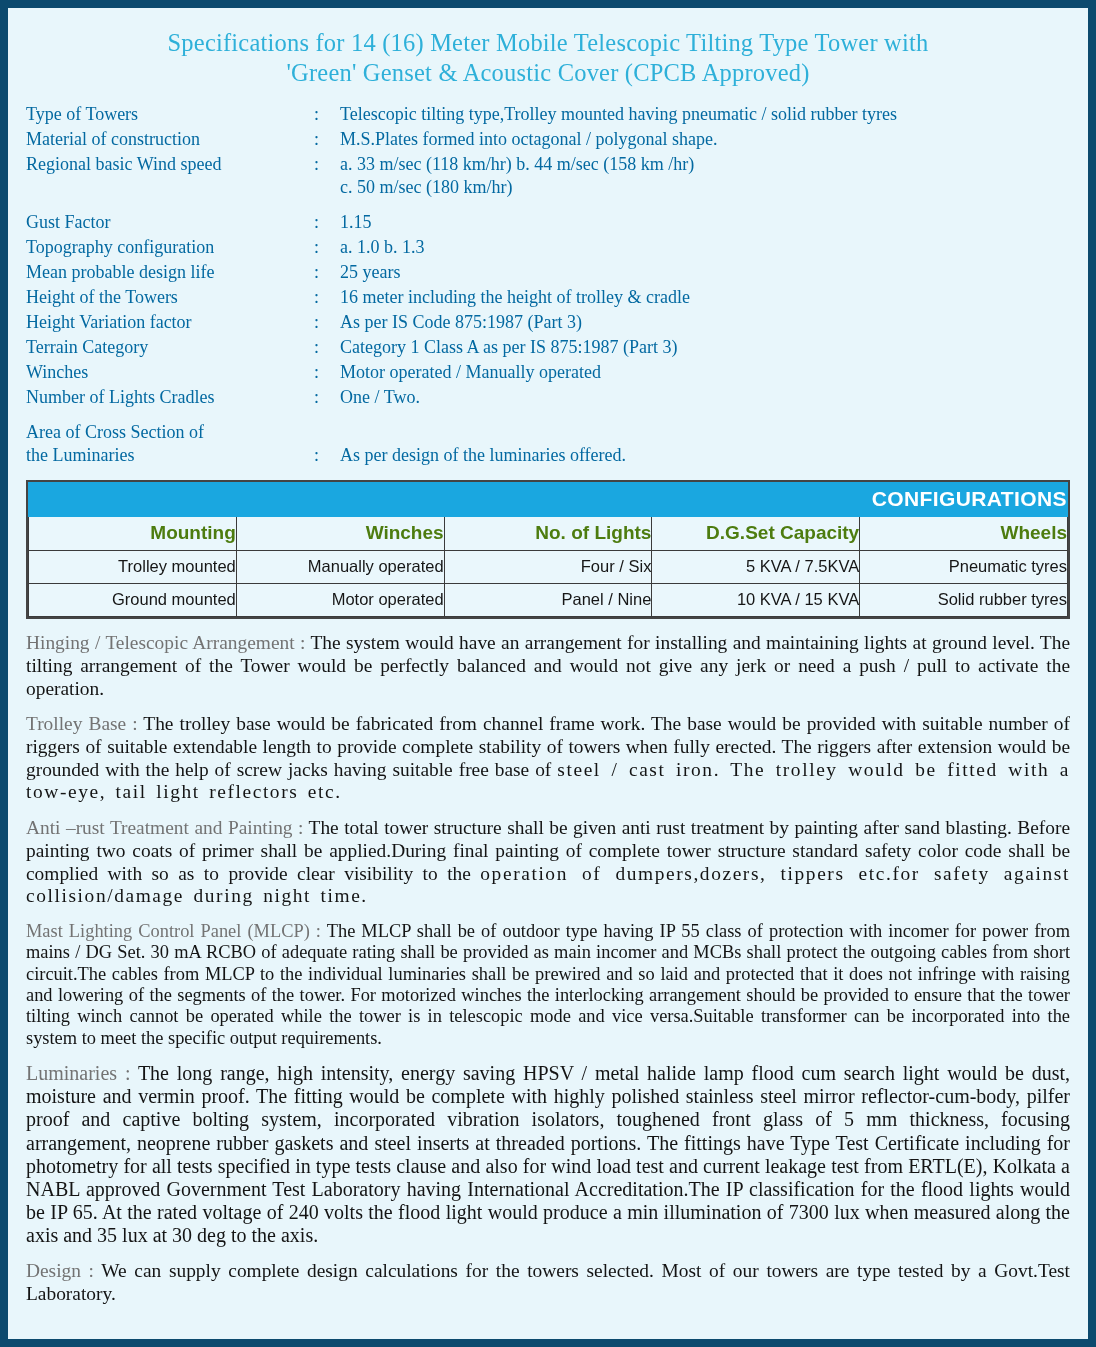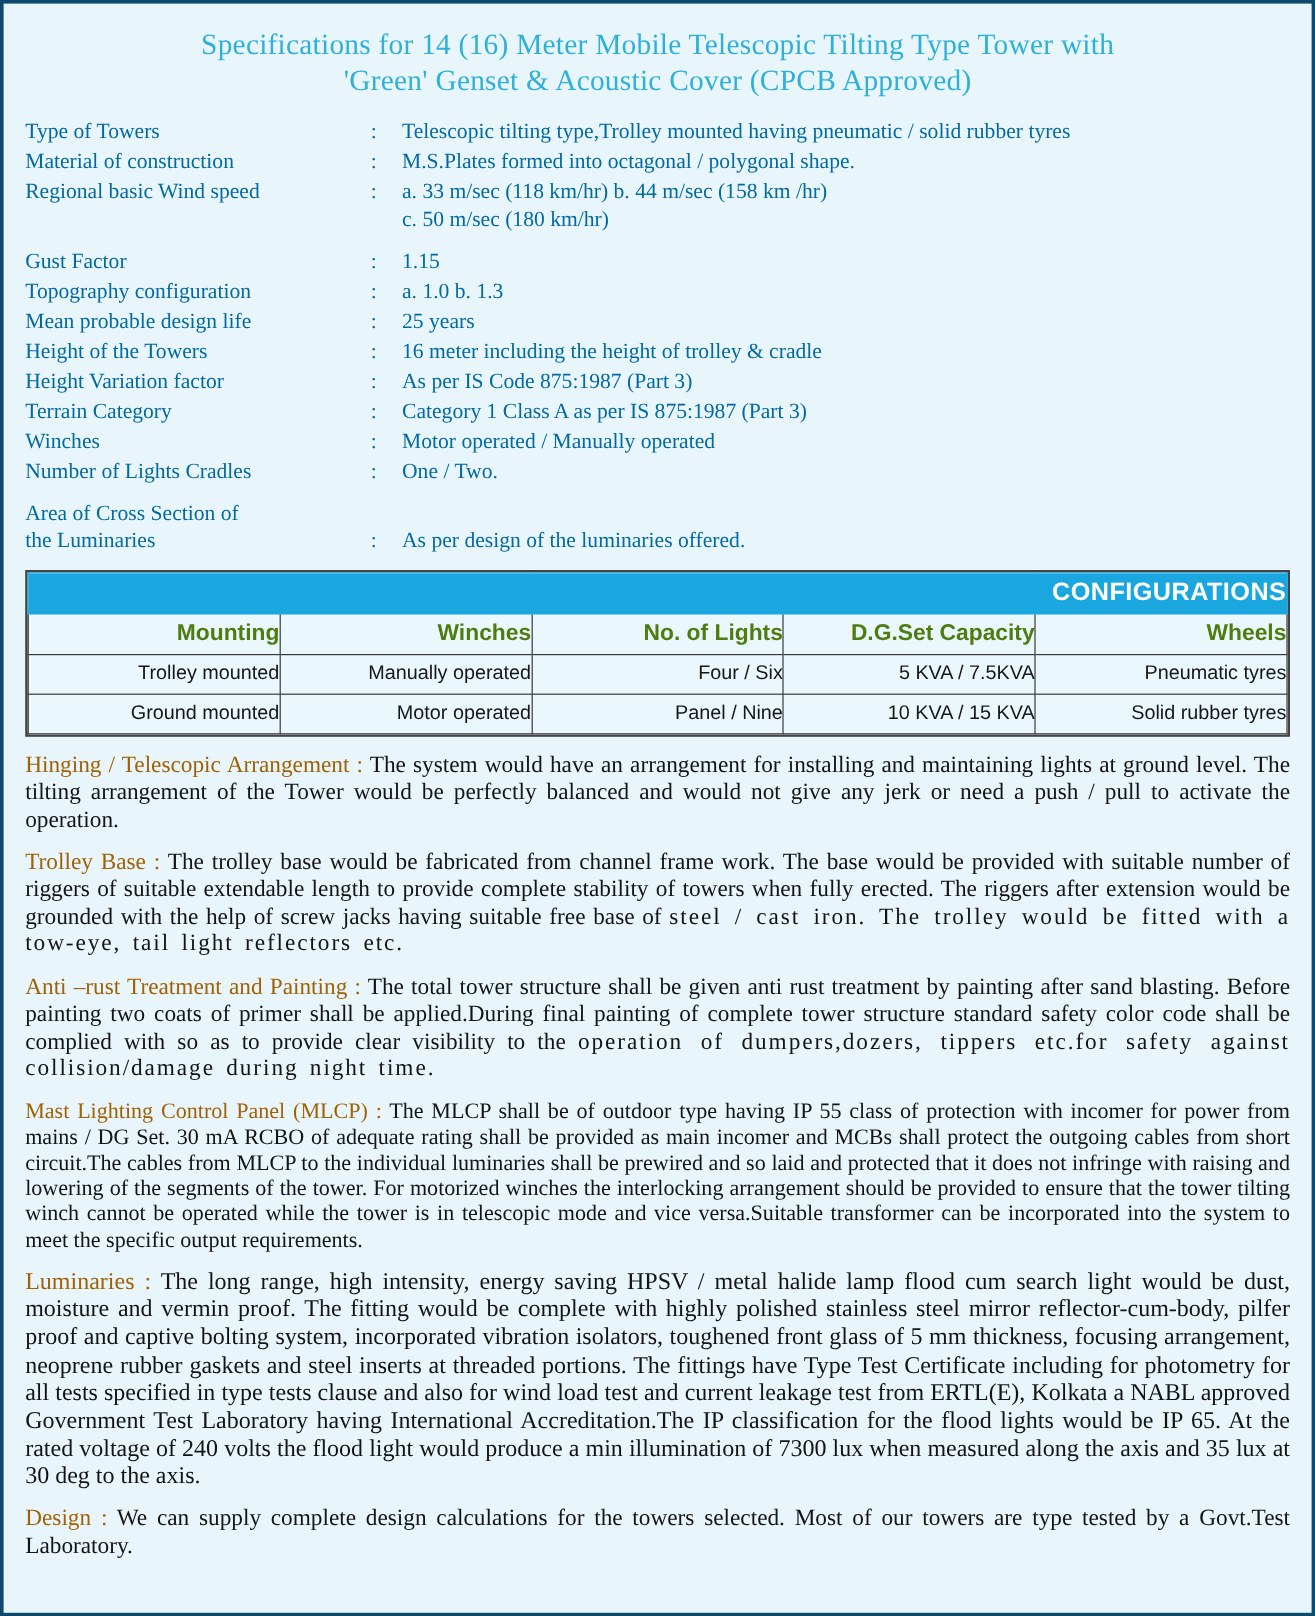"Specifications for 14 (16) Meter" .page { border: 3px solid #0c4a6e -> 8px solid #0c4a6e }
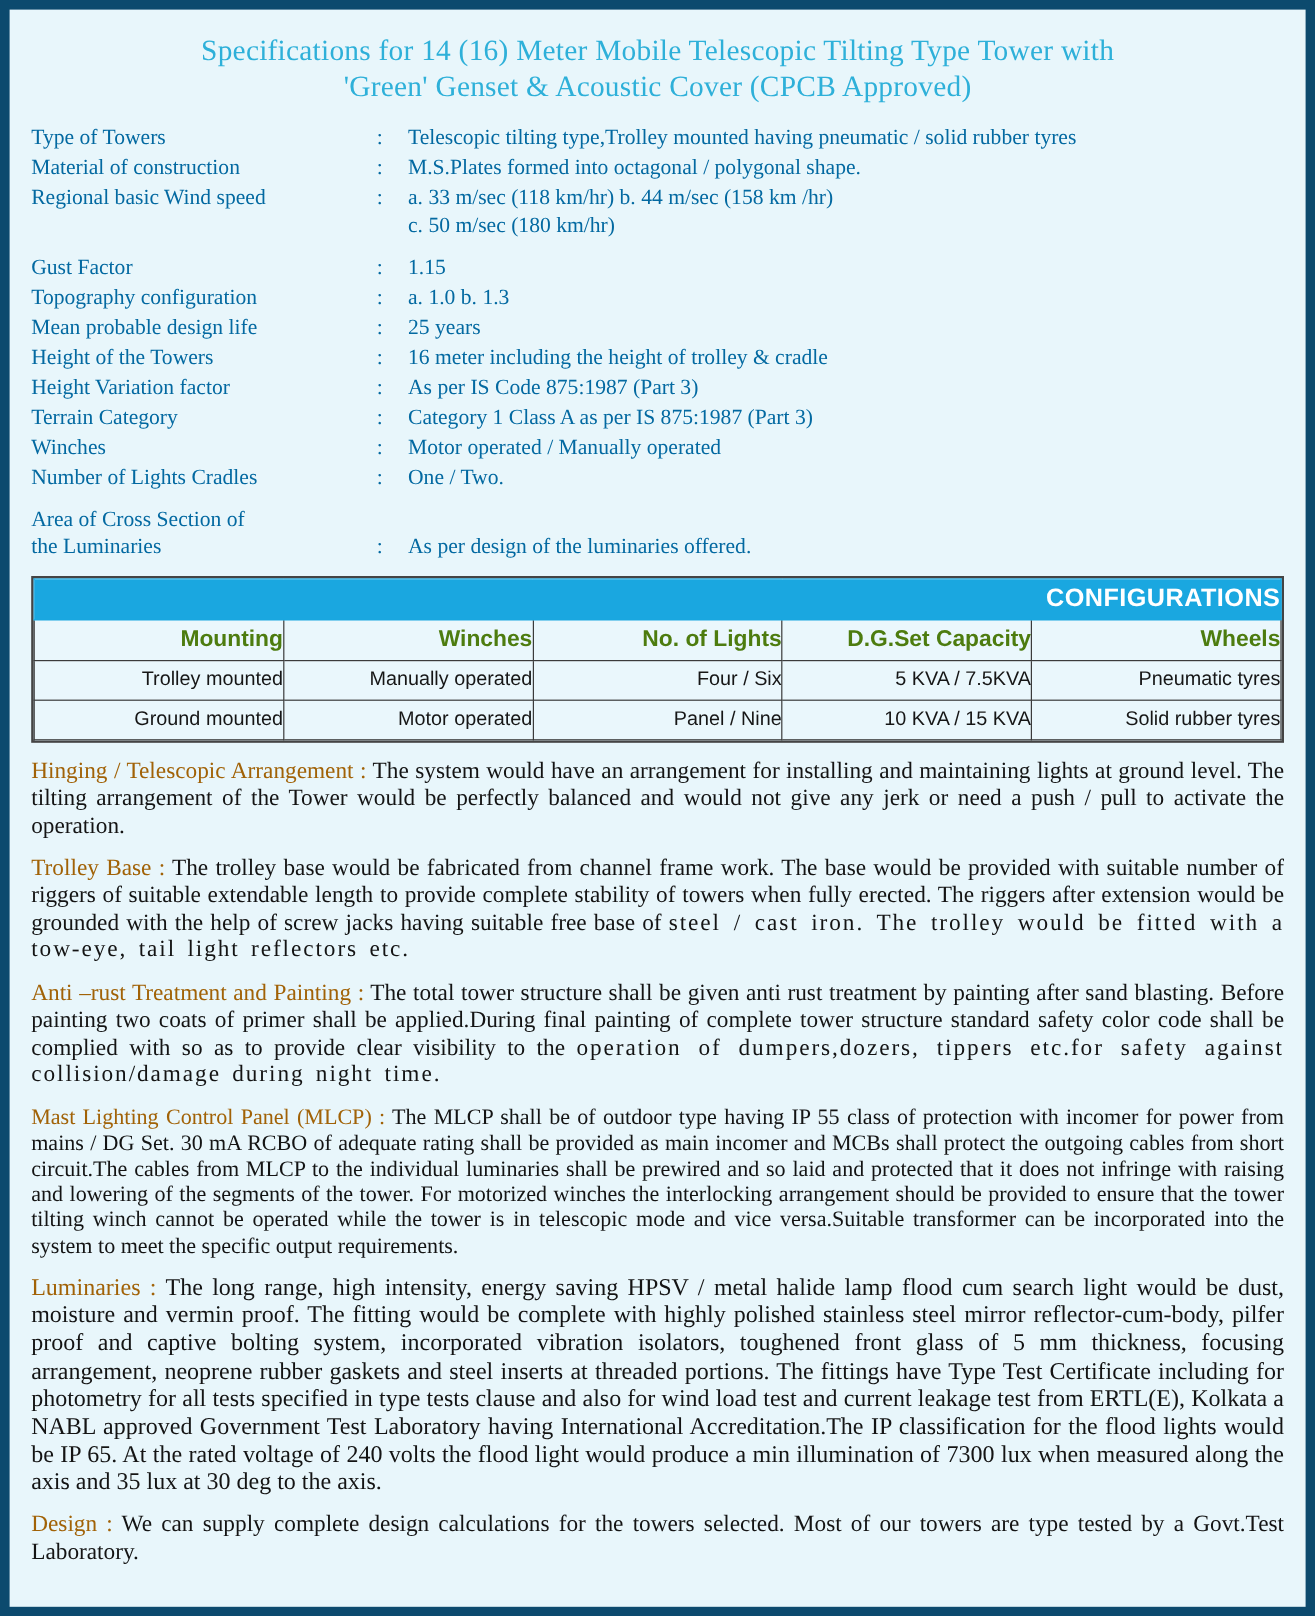"Hinging / Telescopic Arrangement" .para .head { color: #a16207 -> #737373 }
